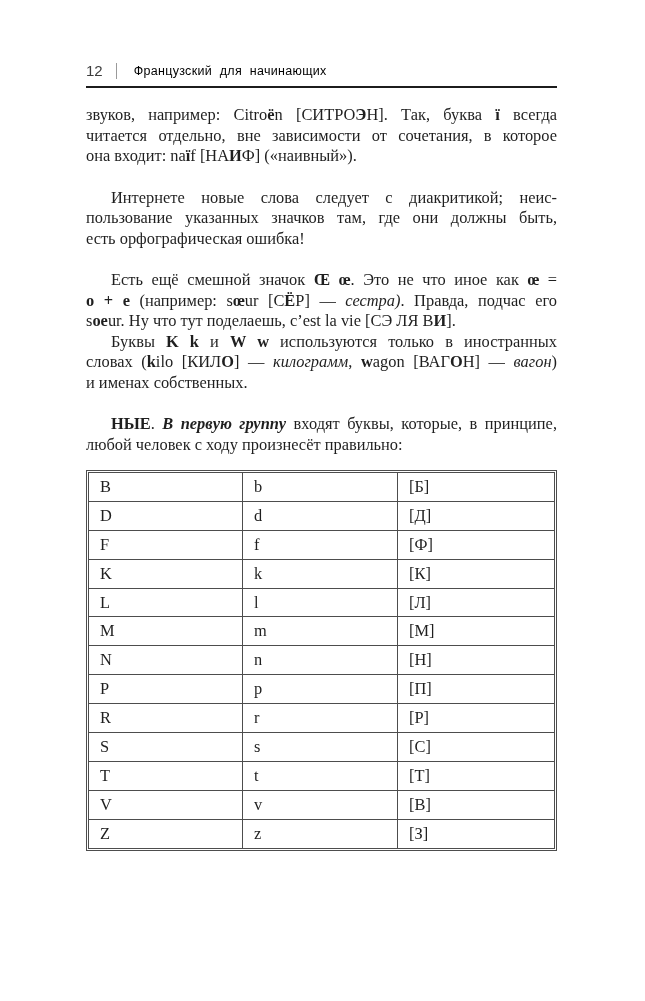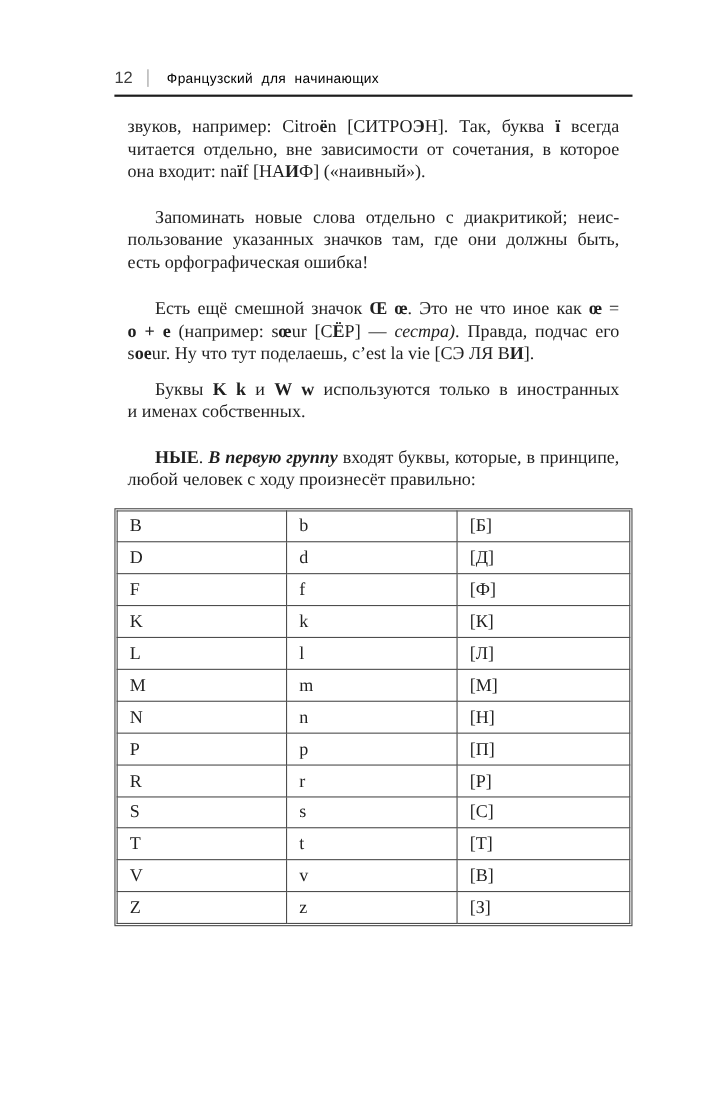"12" .content { left: 104px -> 86px }
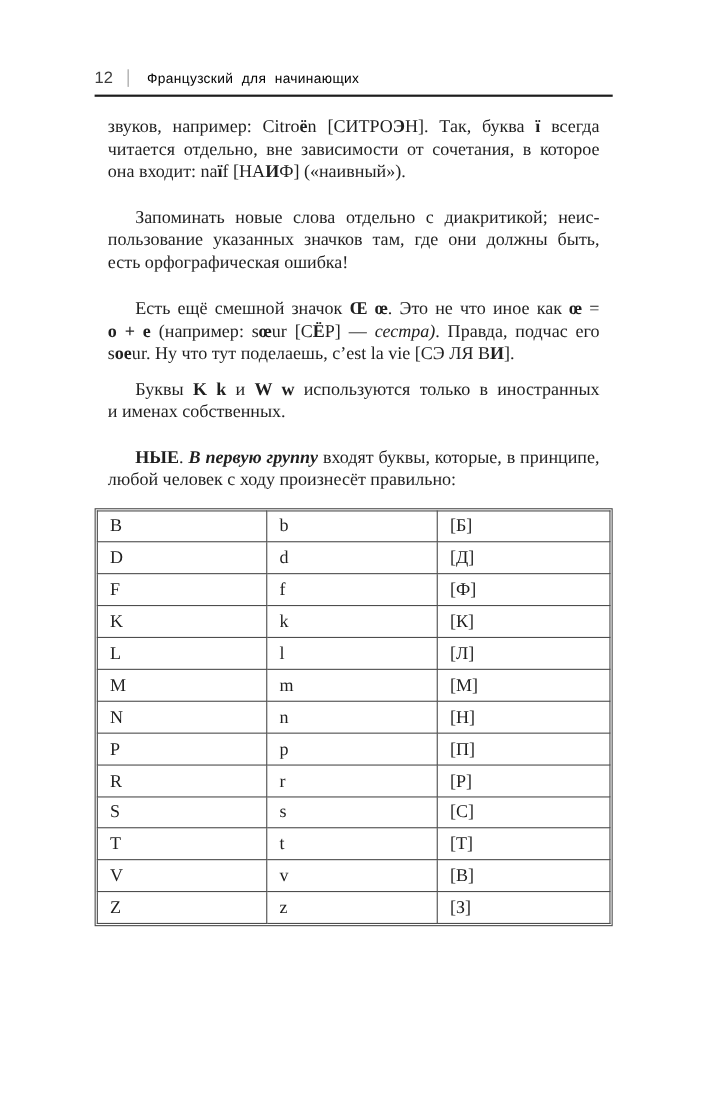"звуков, например: Citroën [СИТРОЭН]." .para { margin: 12px -> 0 }
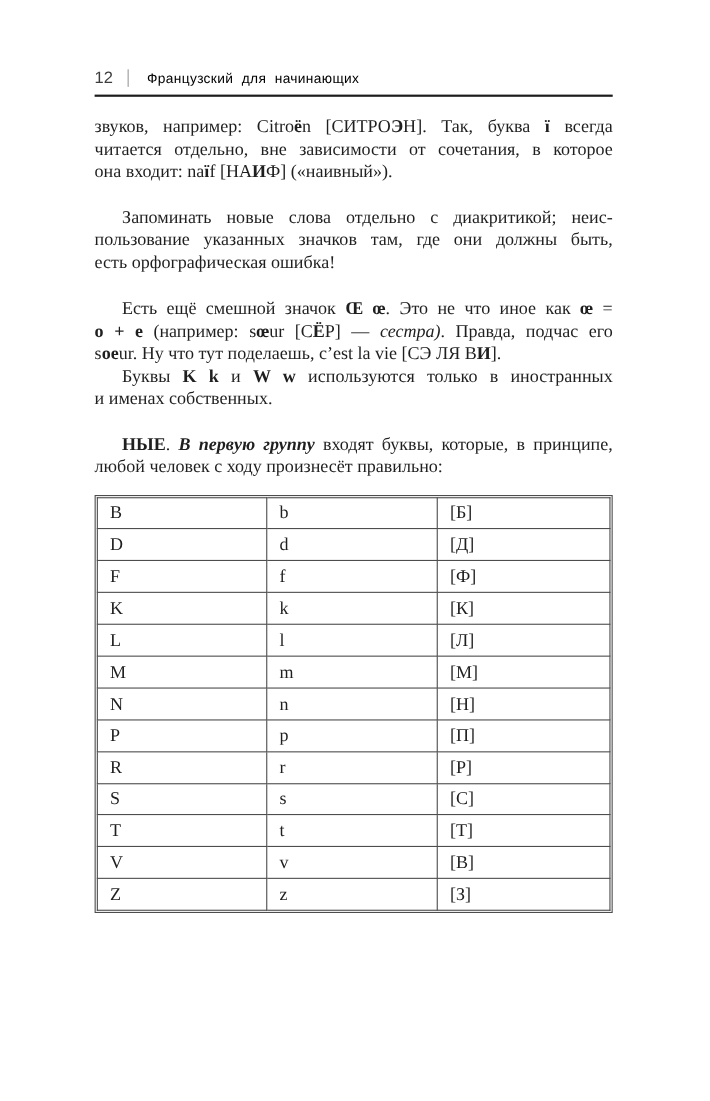"Запоминать новые слова отдельно с" span { text: Запоминать новые слова отдельно -> Интернете новые слова следует }
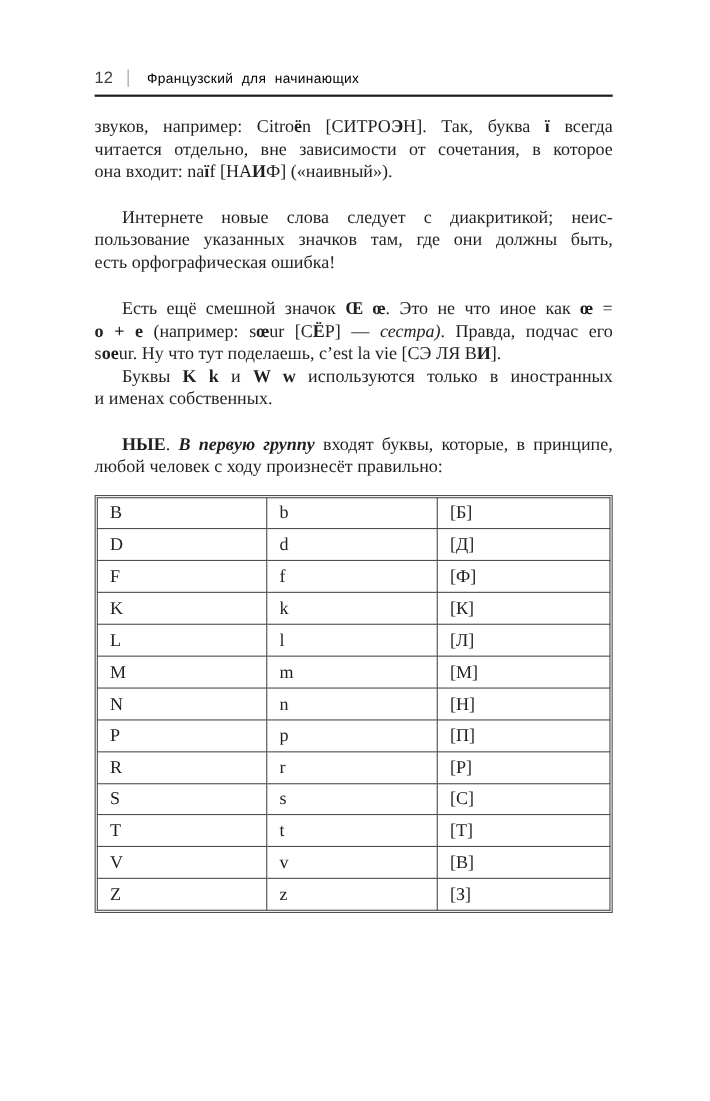"словах (kilo [КИЛО] — килограмм," div.line { html: none -> <div><span>словах (</span><span>k</span><span>ilo [КИЛ</span><span>О</span><span>] — </span><span>килограмм</span><span>, </span><span>w</span><span>agon [ВАГ</span><span>О</span><span>Н] — </span><span>вагон</span><span>)</span></div> }
